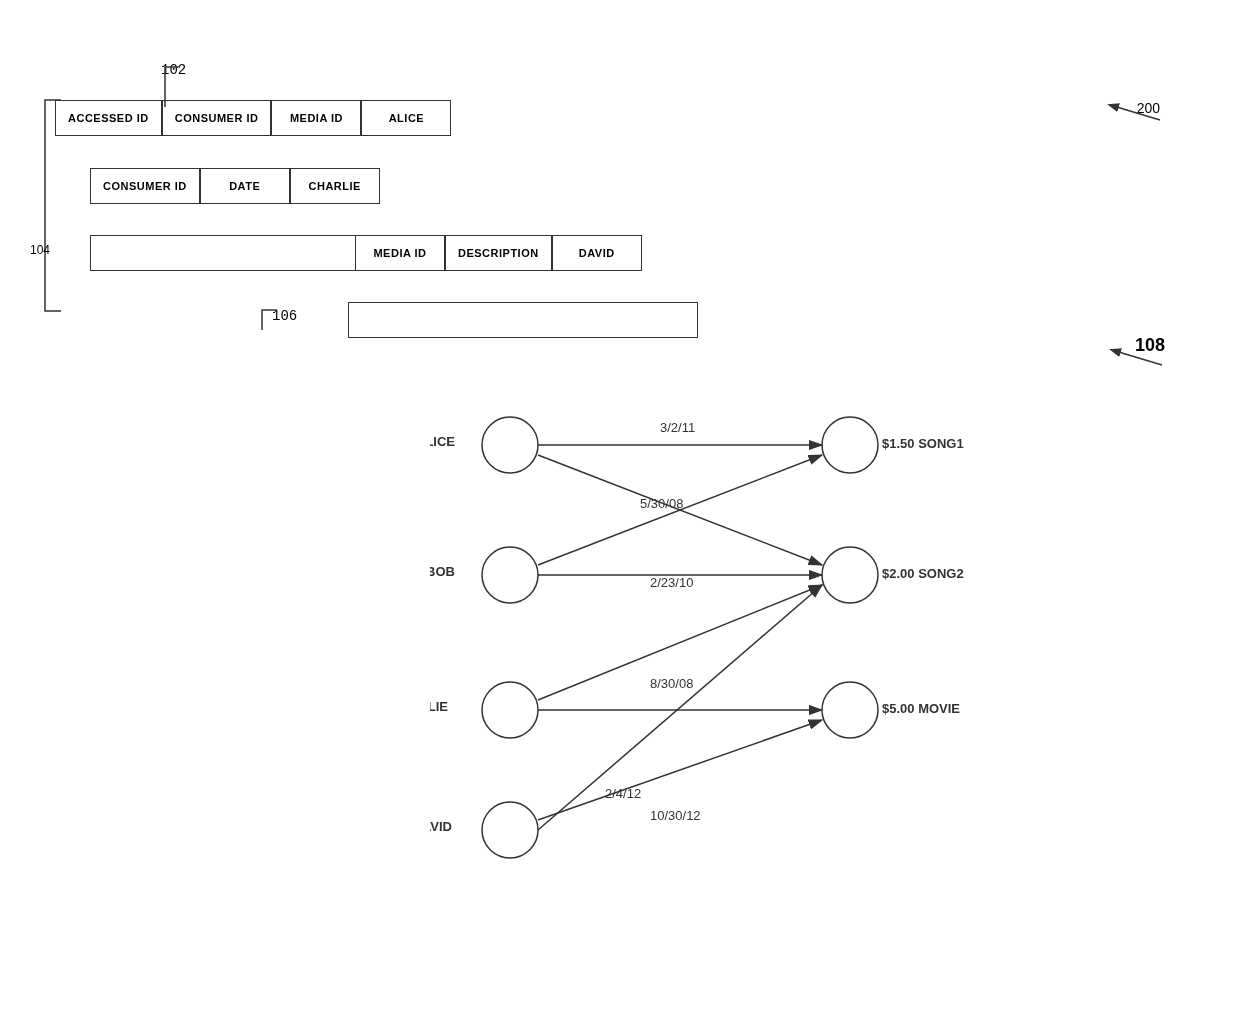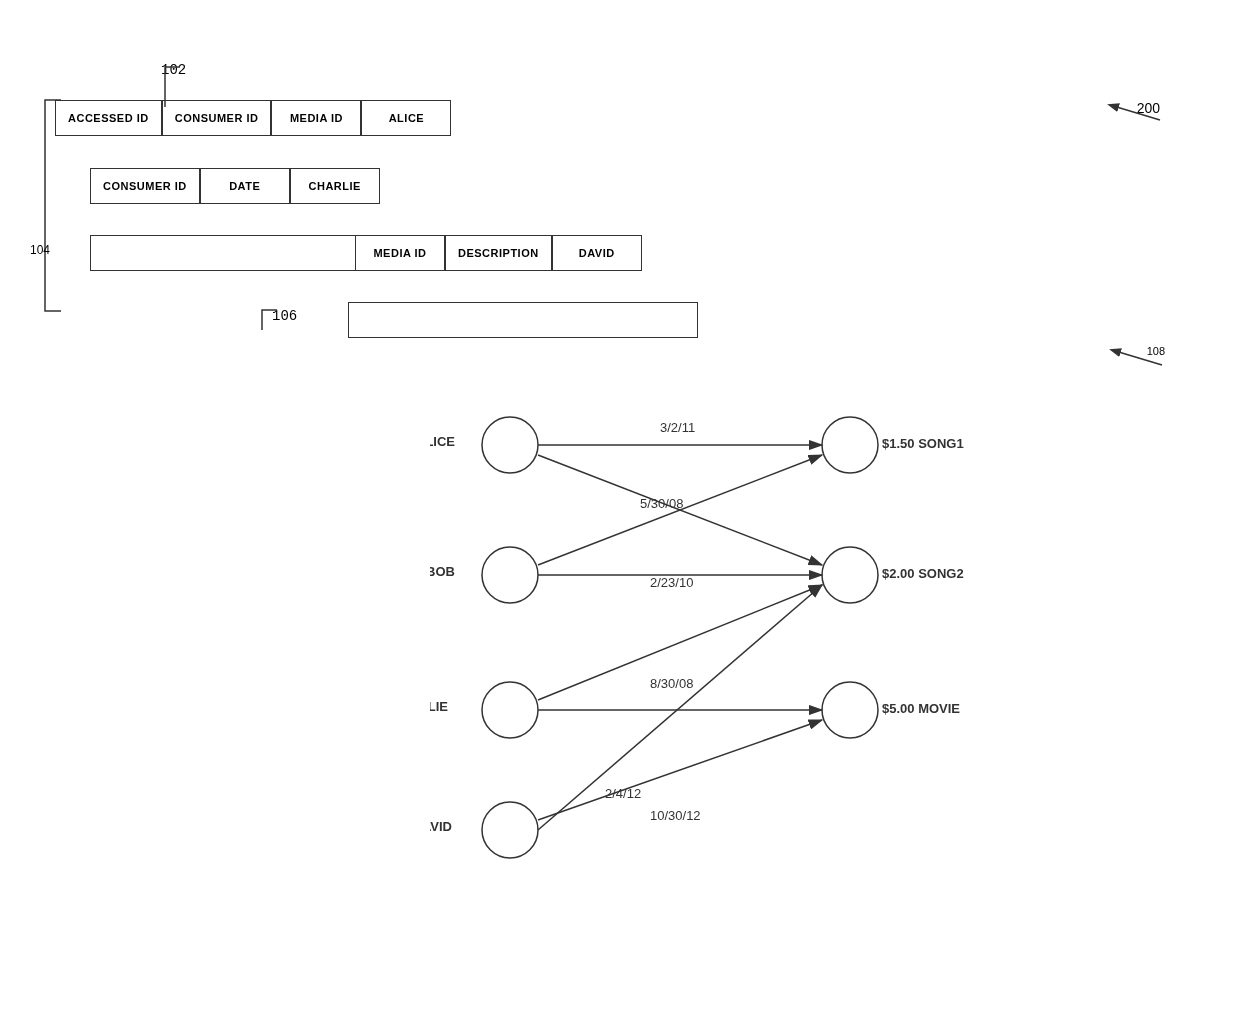"108" div { font-size: 11px -> 18px; font-weight: none -> bold; top: 345px -> 335px }
